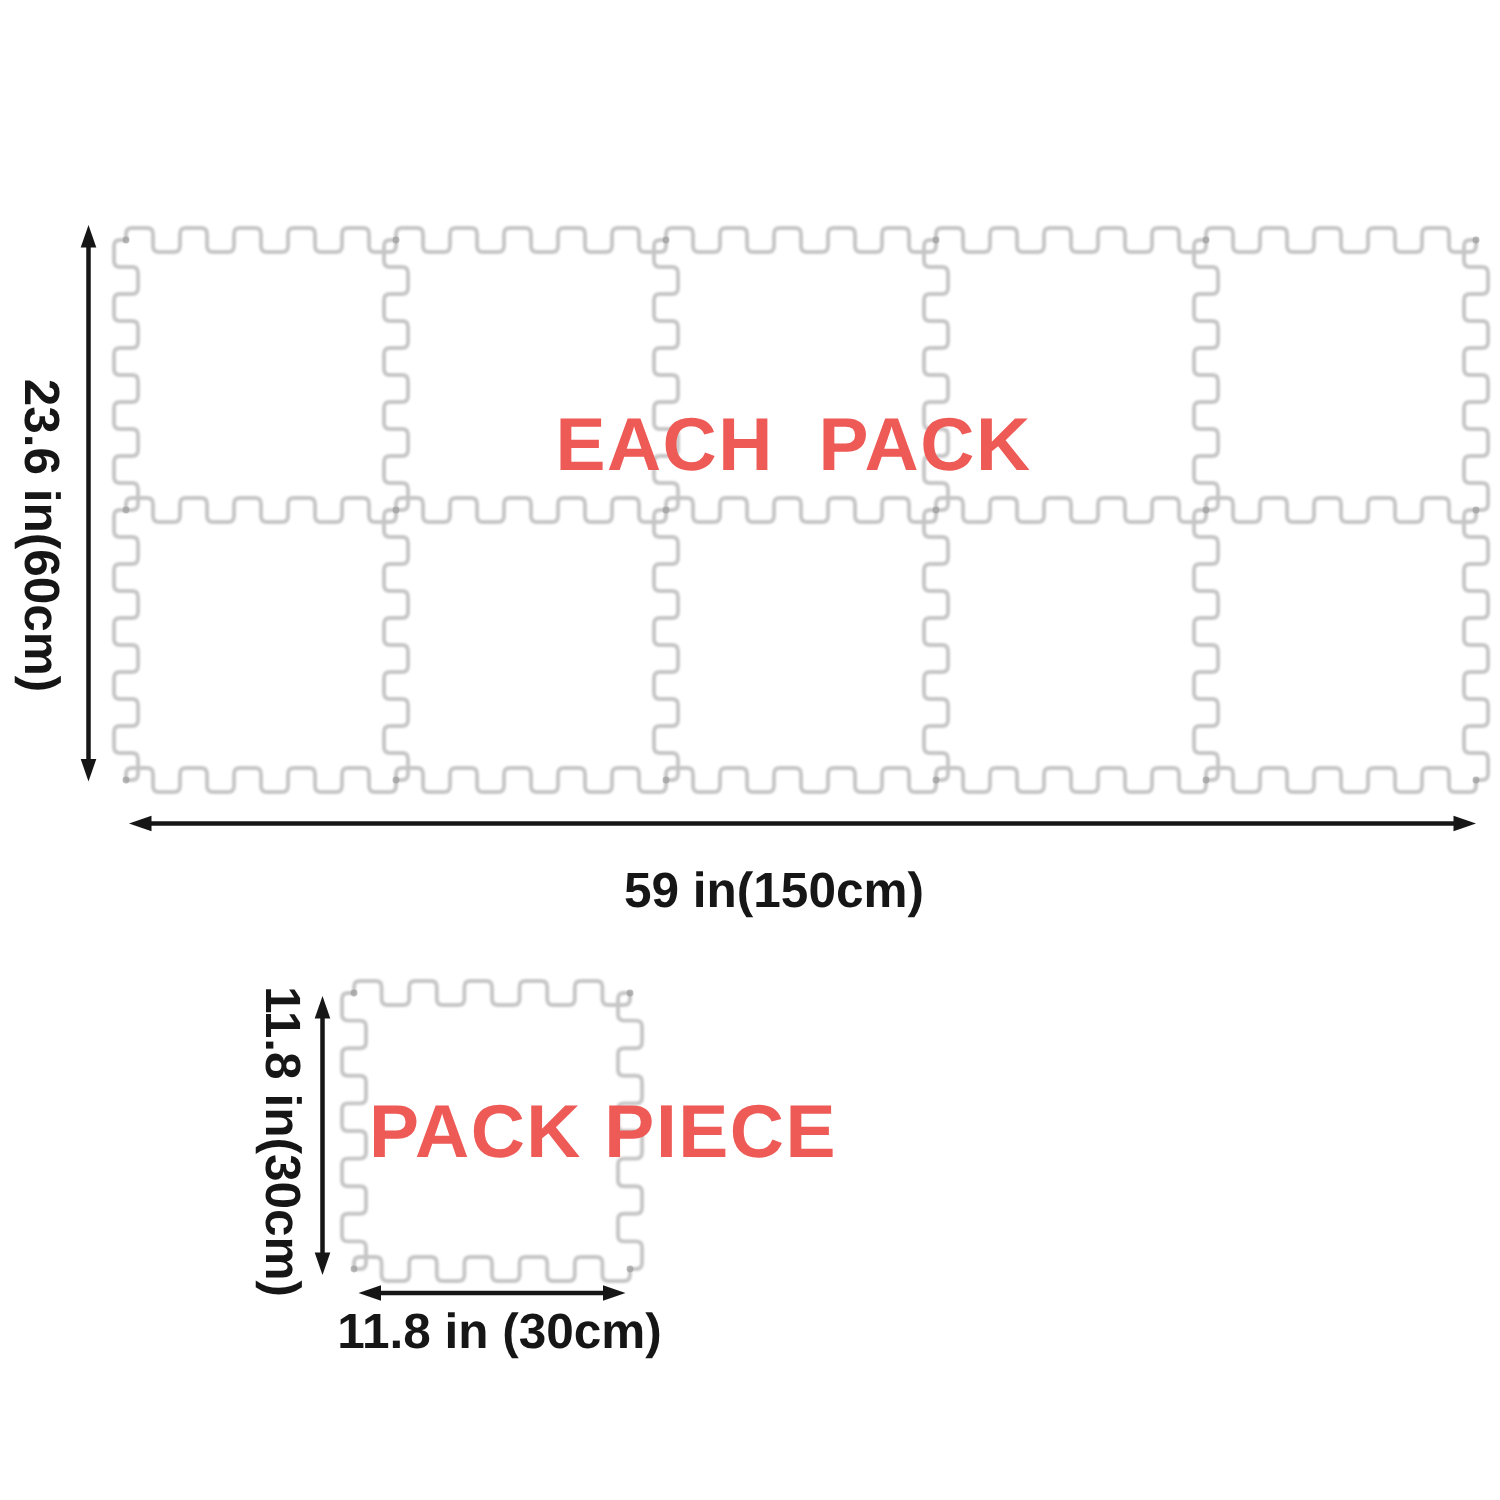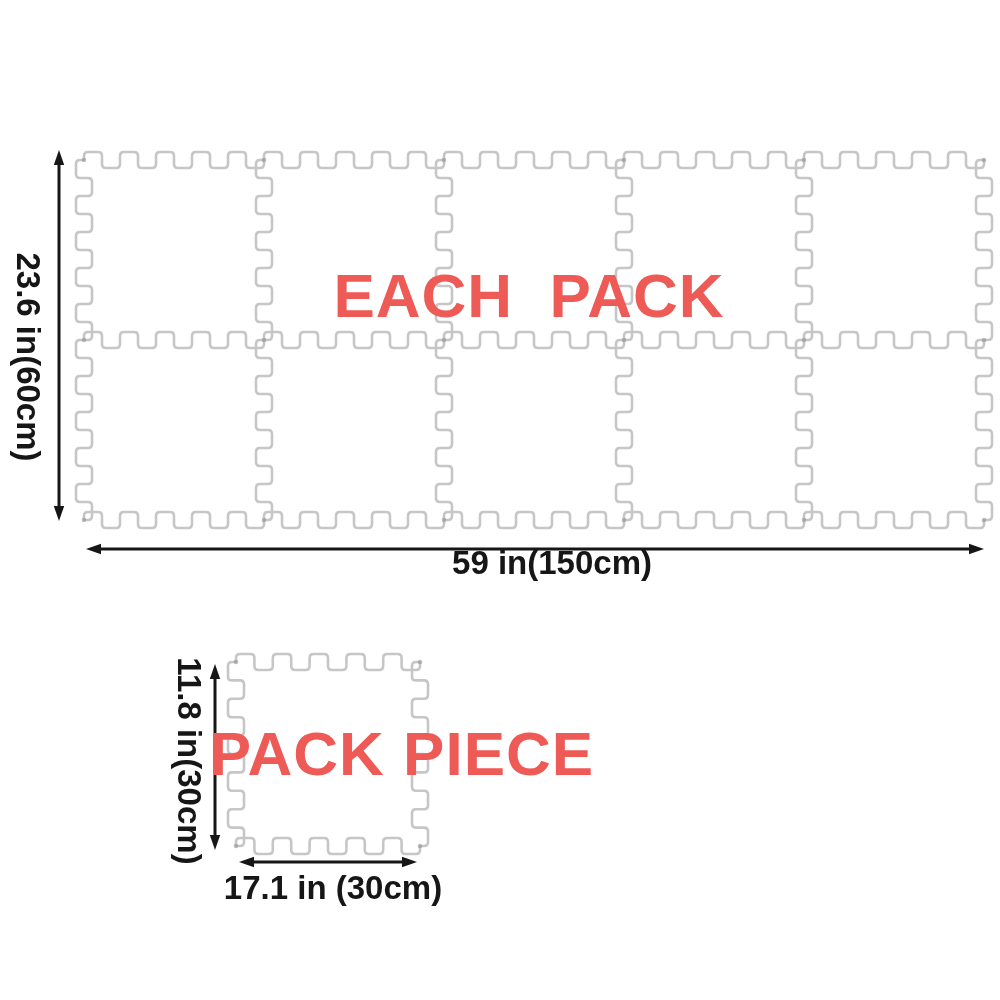"EACH PACK" .accent { font-size: 62px -> 50px }
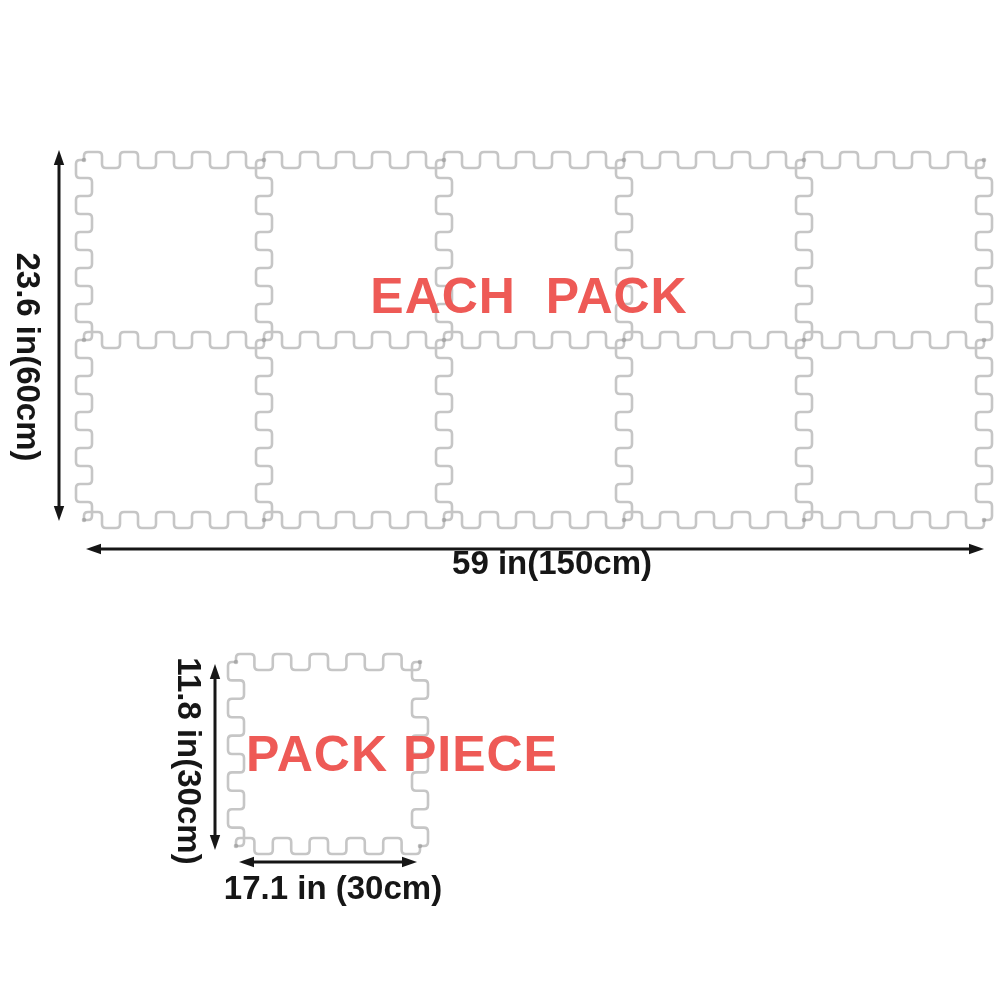"59 in(150cm)" #lbl-pack-w { margin-left: 36px -> none; top: 562px -> 593px }
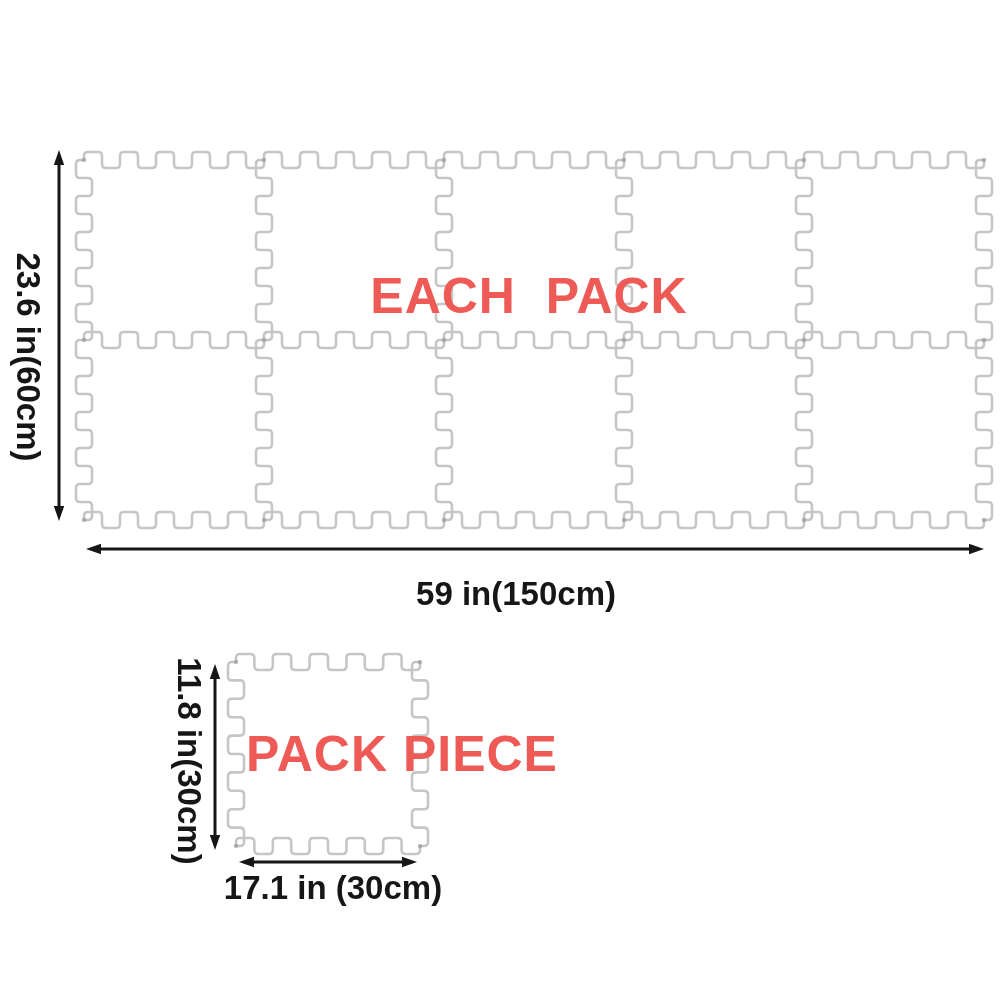"17.1 in (30cm)" div.label { text: 17.1 -> 11.8 }
